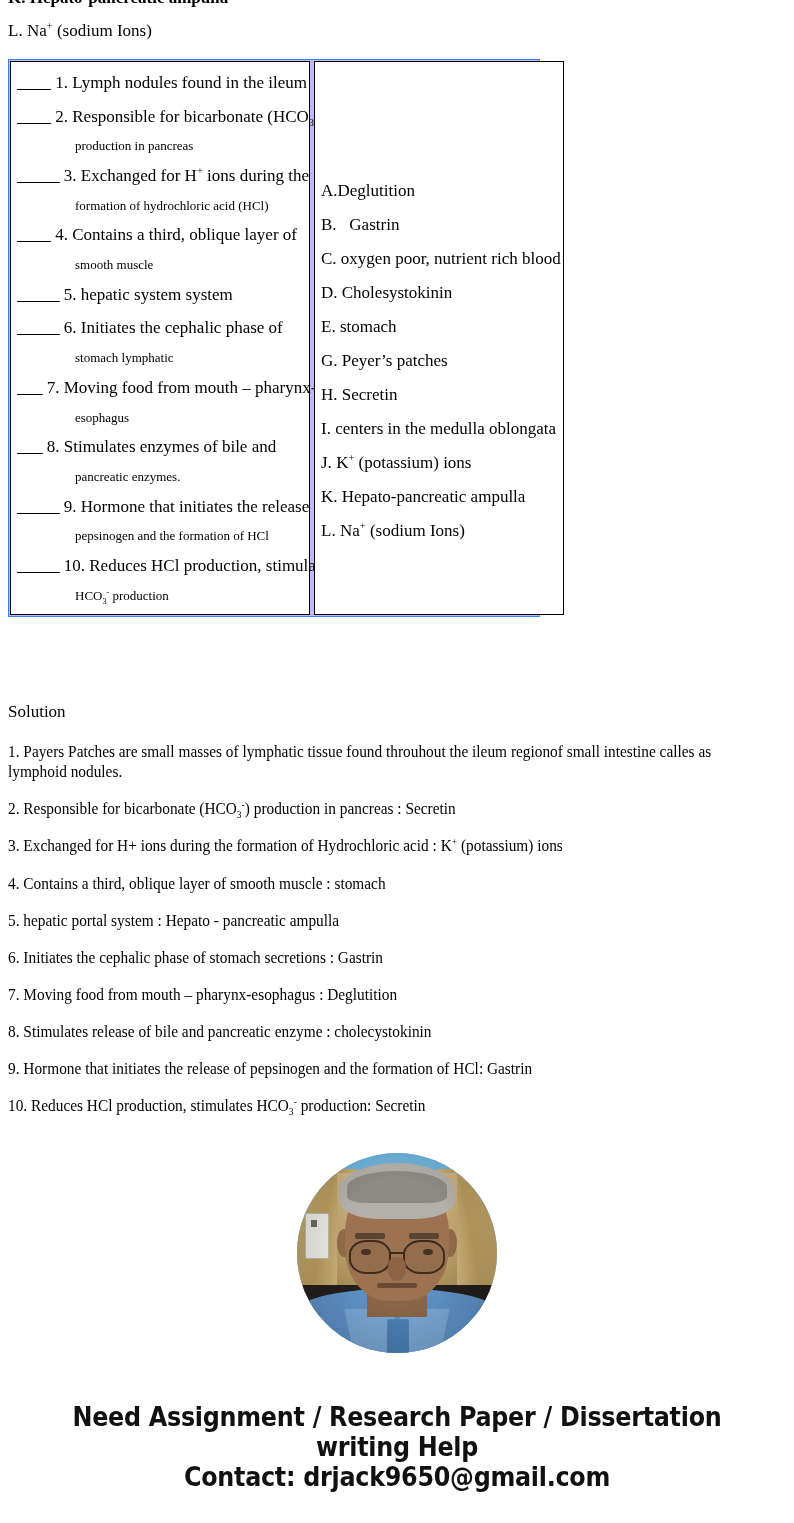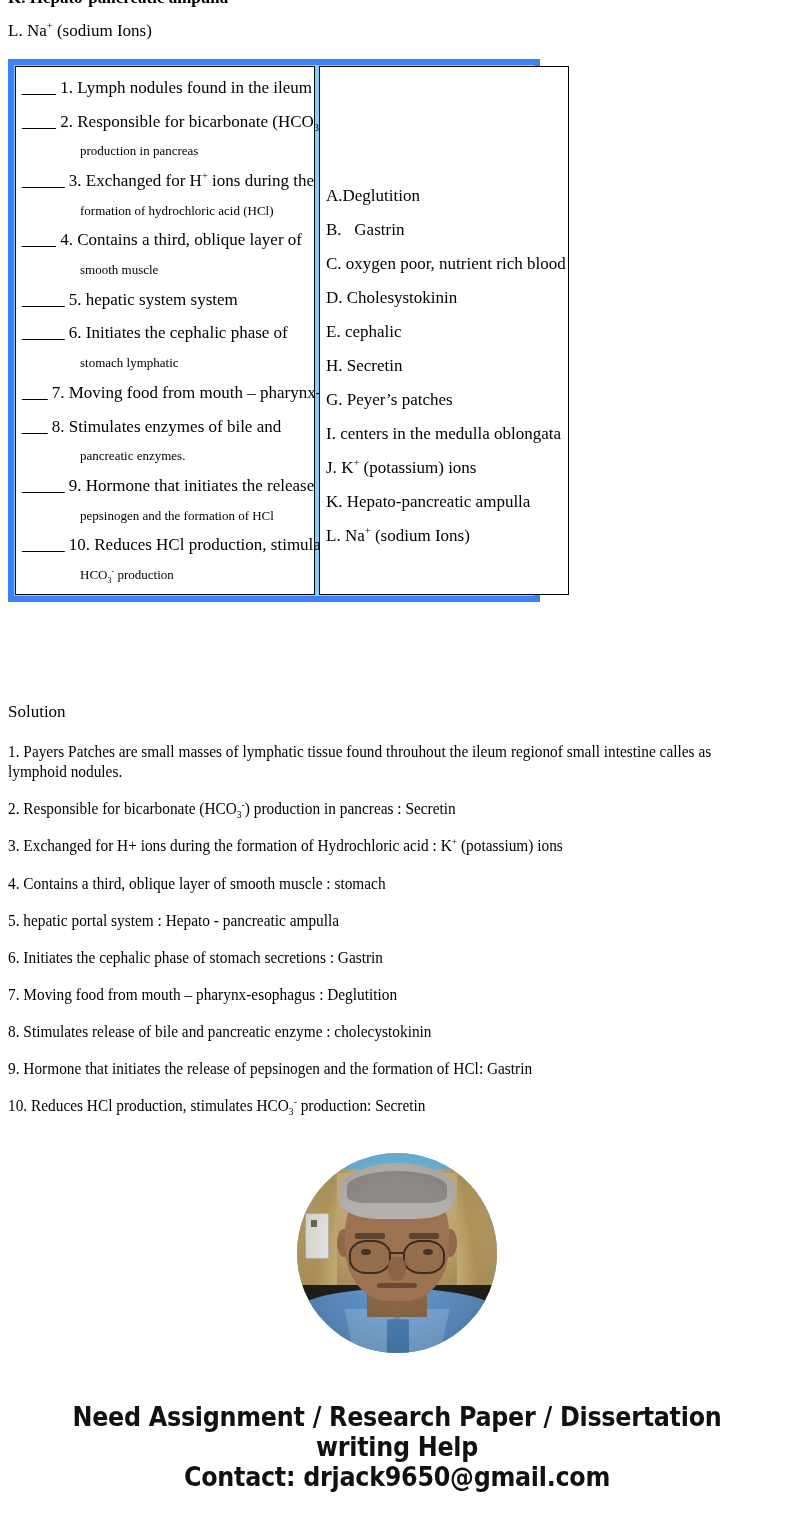"____ 1. Lymph nodules found" .match-table { background: #7dd3fc -> #c4b5fd; border: 6px solid #3b82f6 -> 1px solid #3b82f6 }
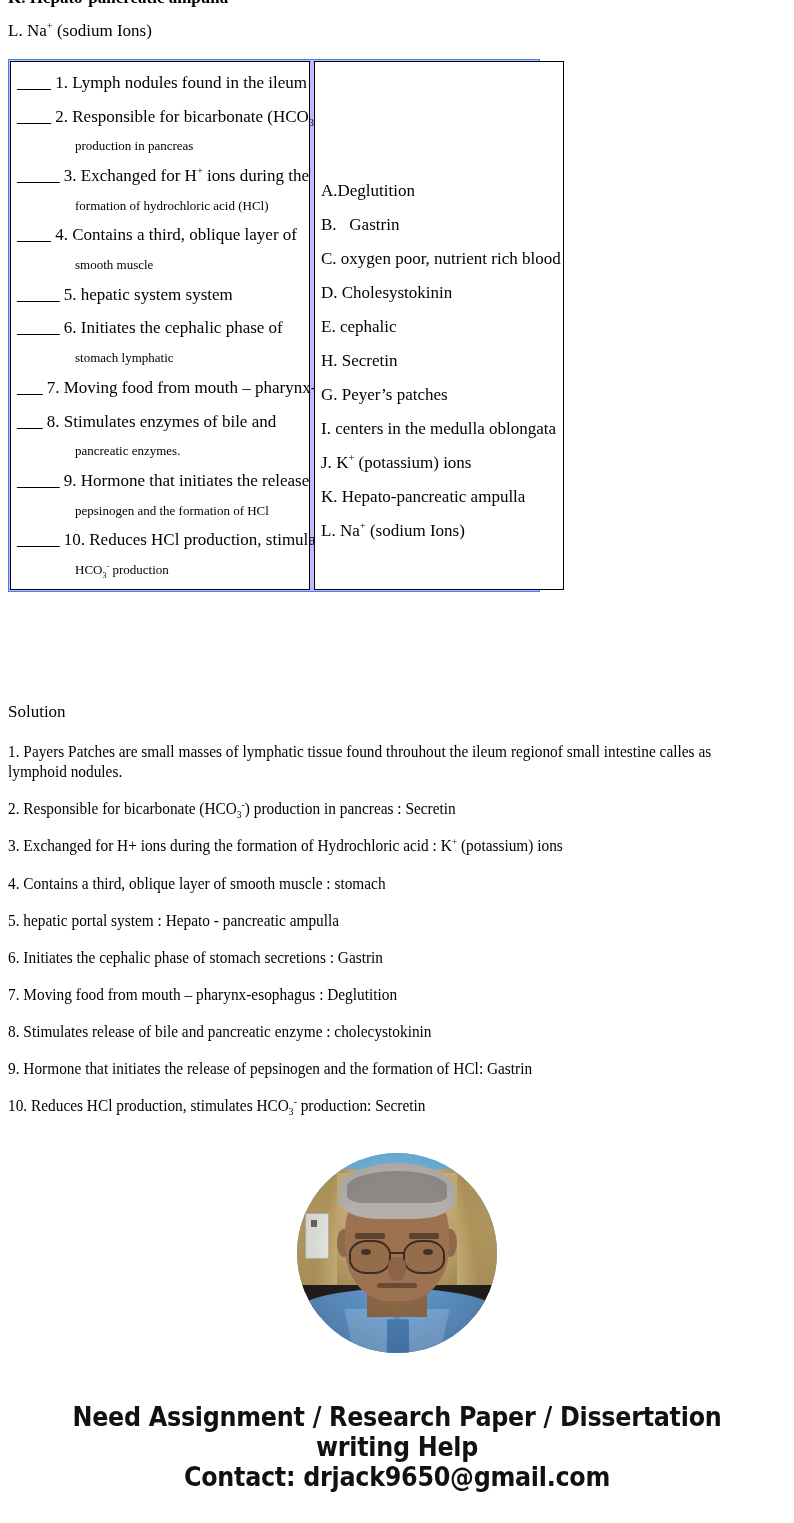"cephalic" span { text: cephalic -> stomach }
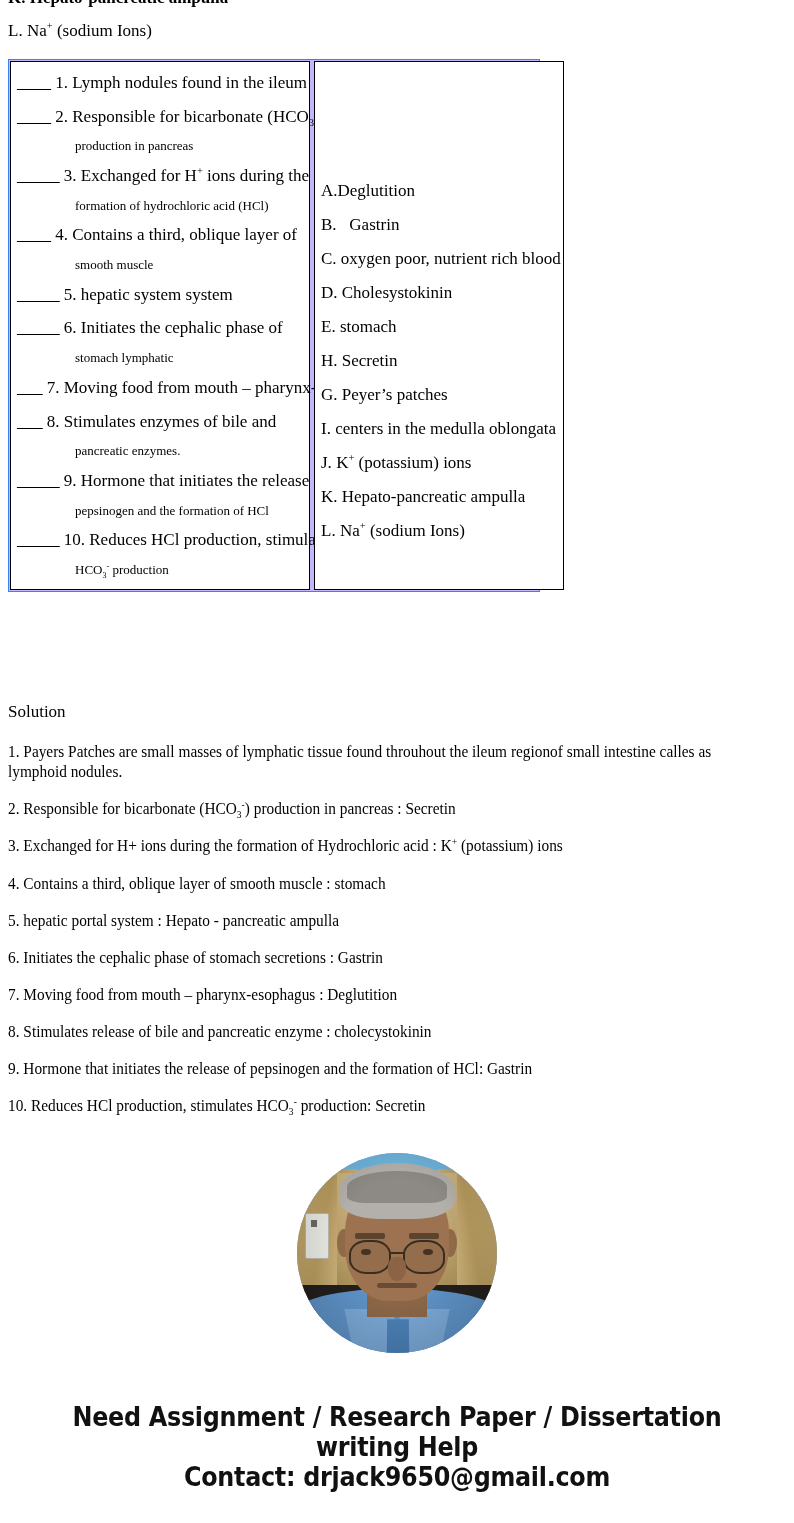"H. Secretin" div.opt-item { order: before "G. Peyer’s patches" -> after "G. Peyer’s patches" }
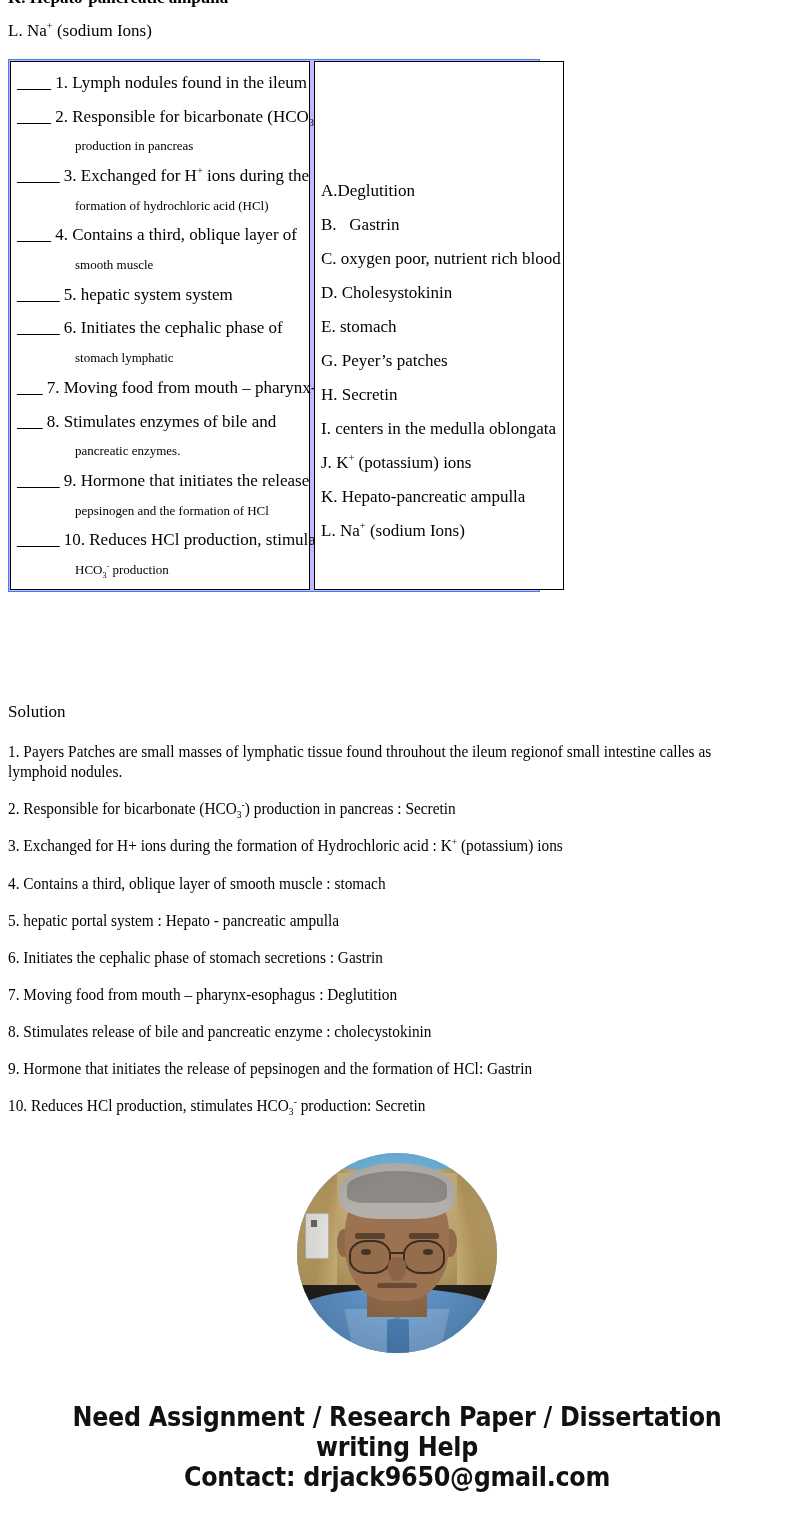"esophagus" div.q-cont { html: none -> <div>esophagus</div> }
